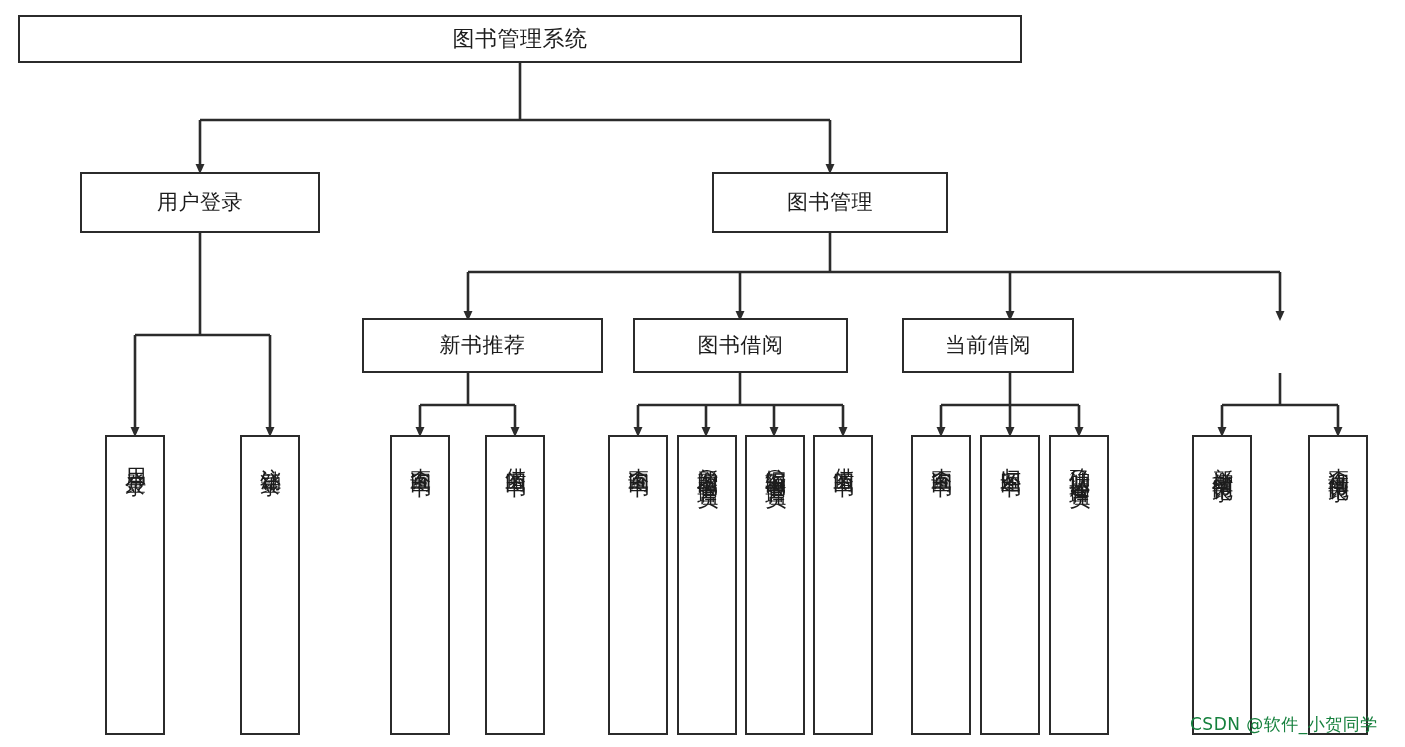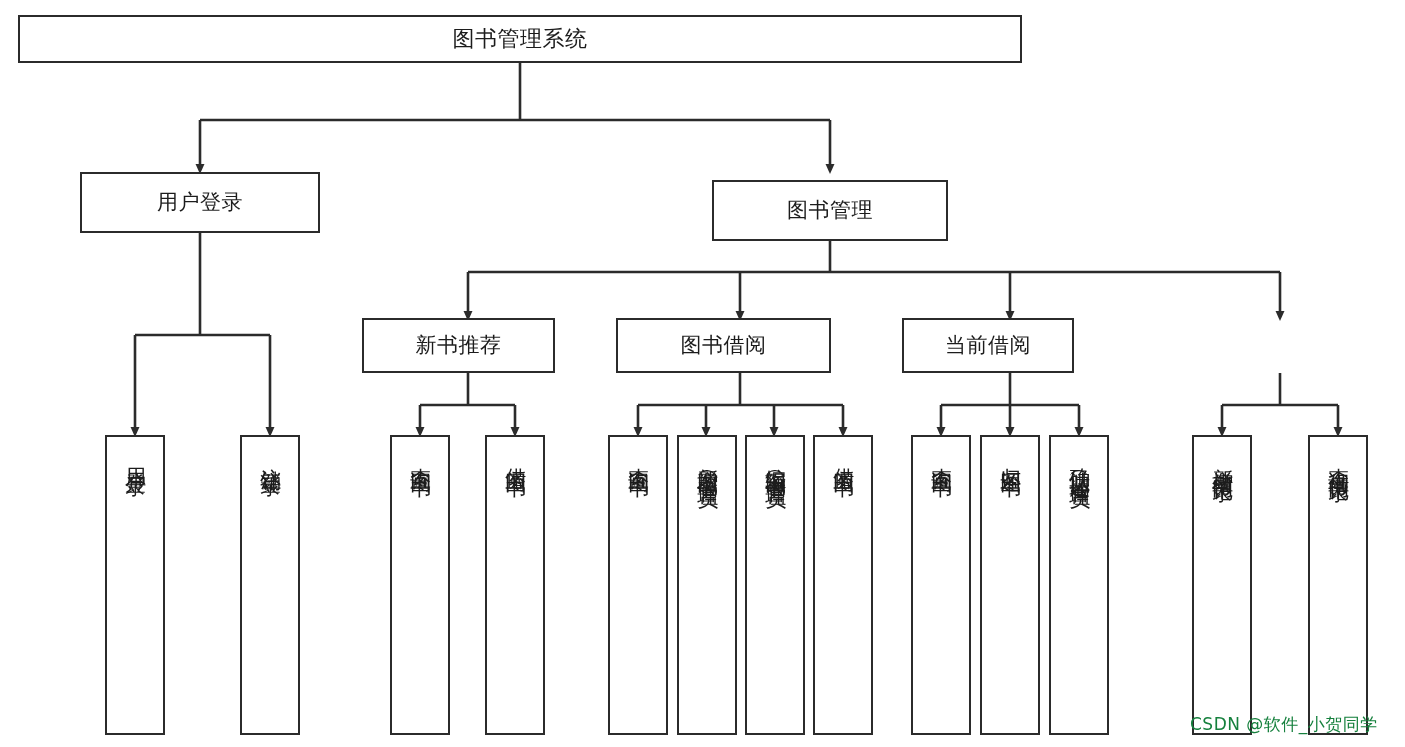"图书管理" div.node { margin-top: 8px -> none }
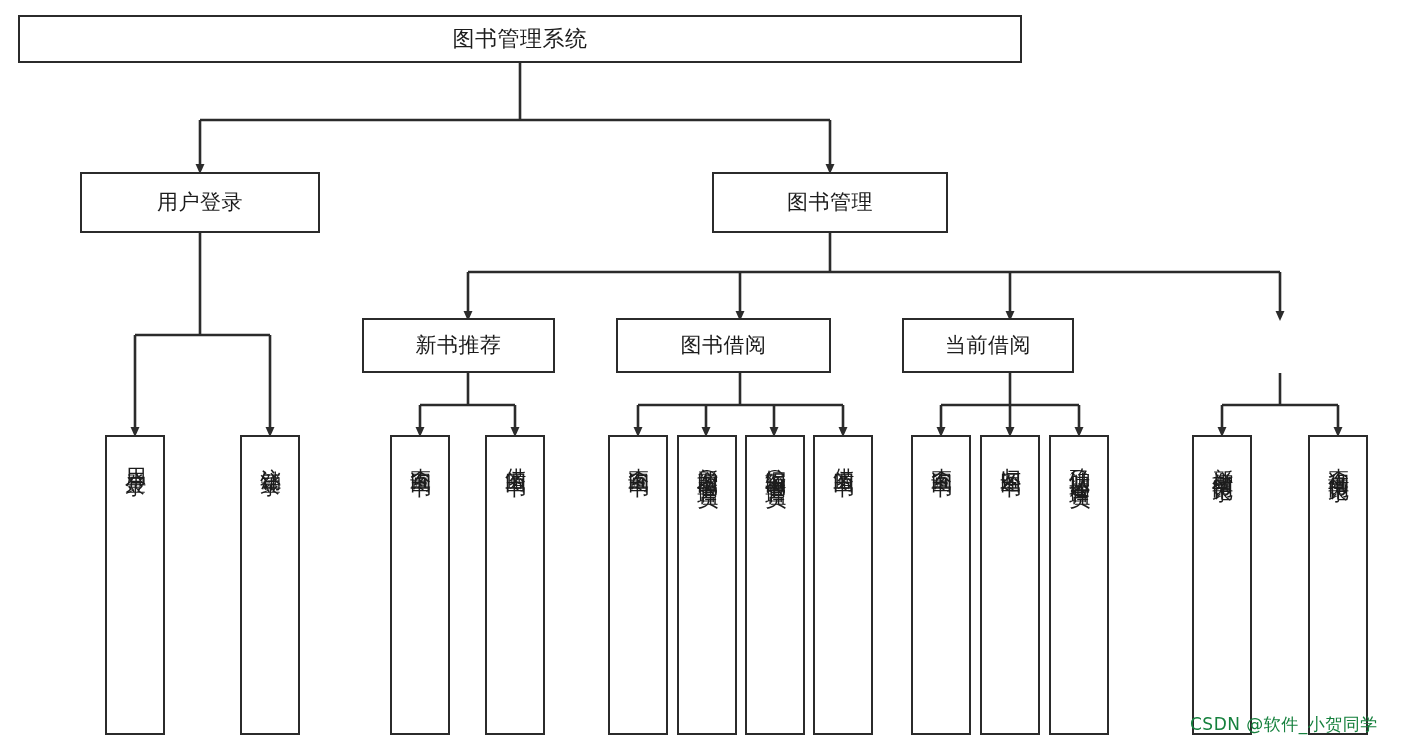"新书推荐" div.node { width: 193px -> 241px }
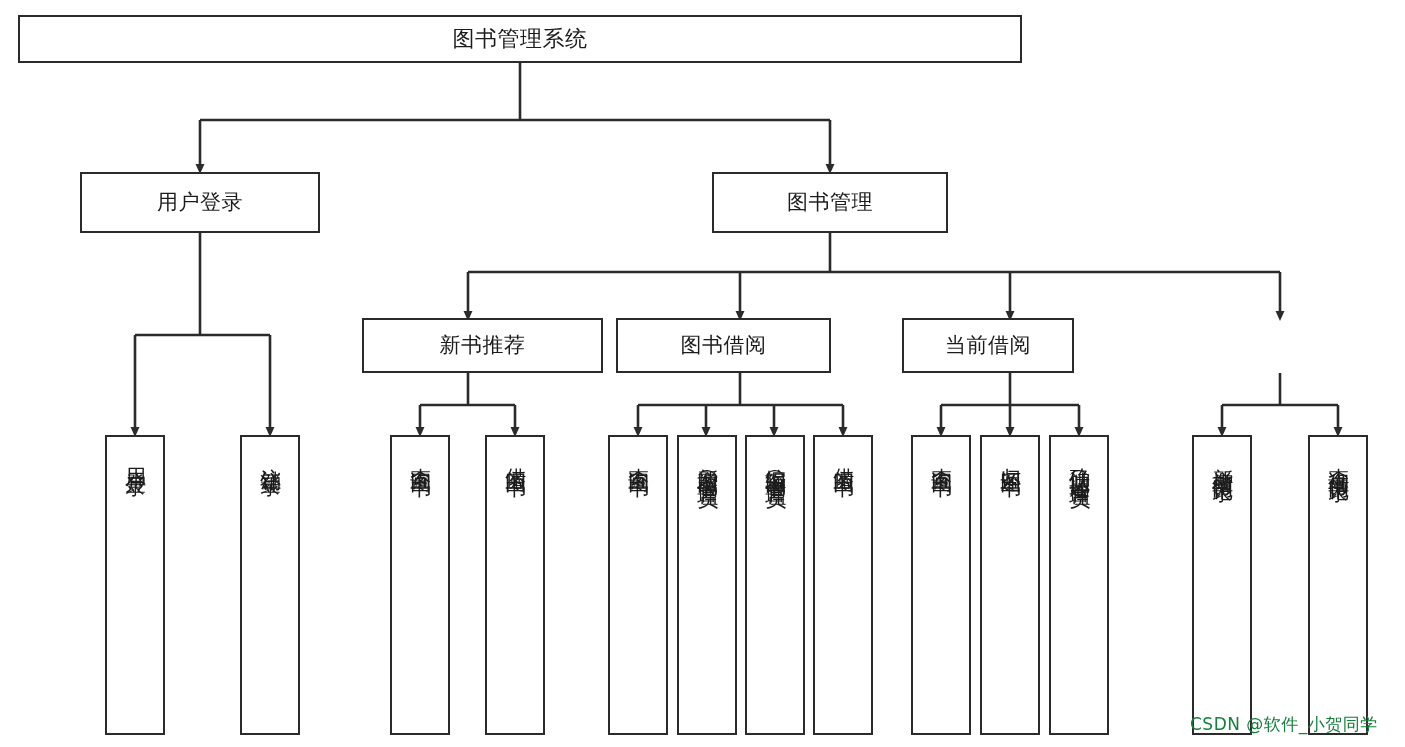"图书借阅" div.node { left: 616px -> 633px }
